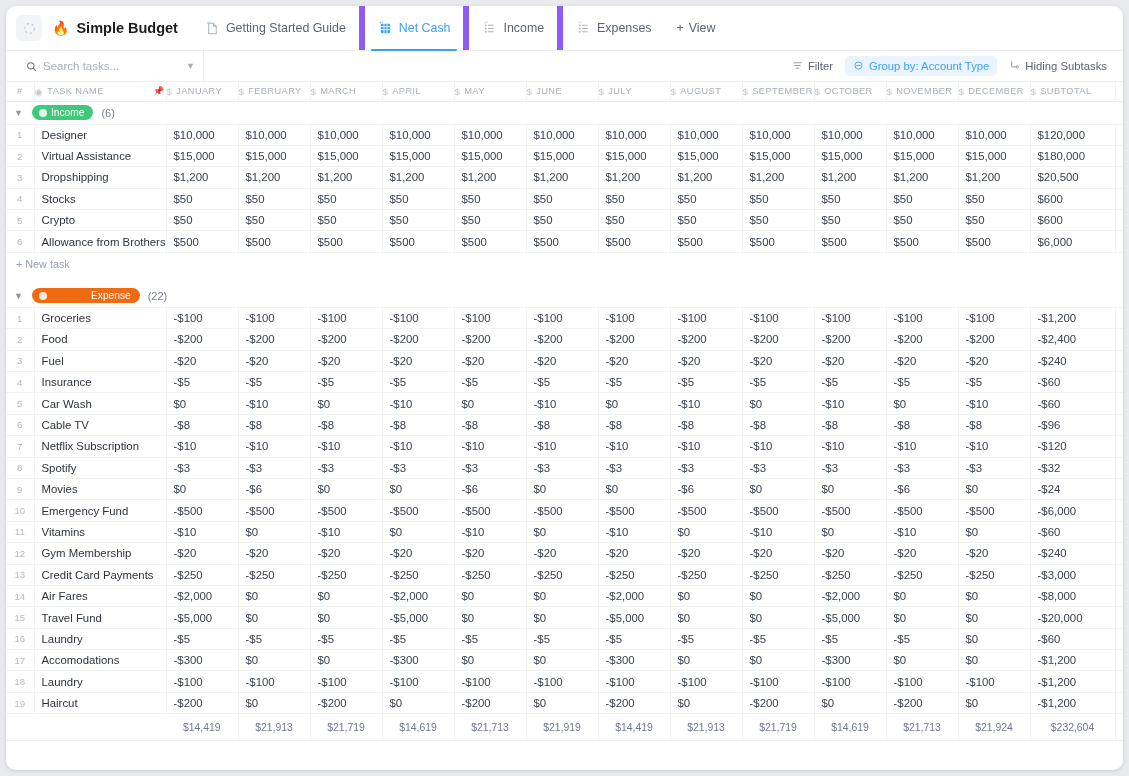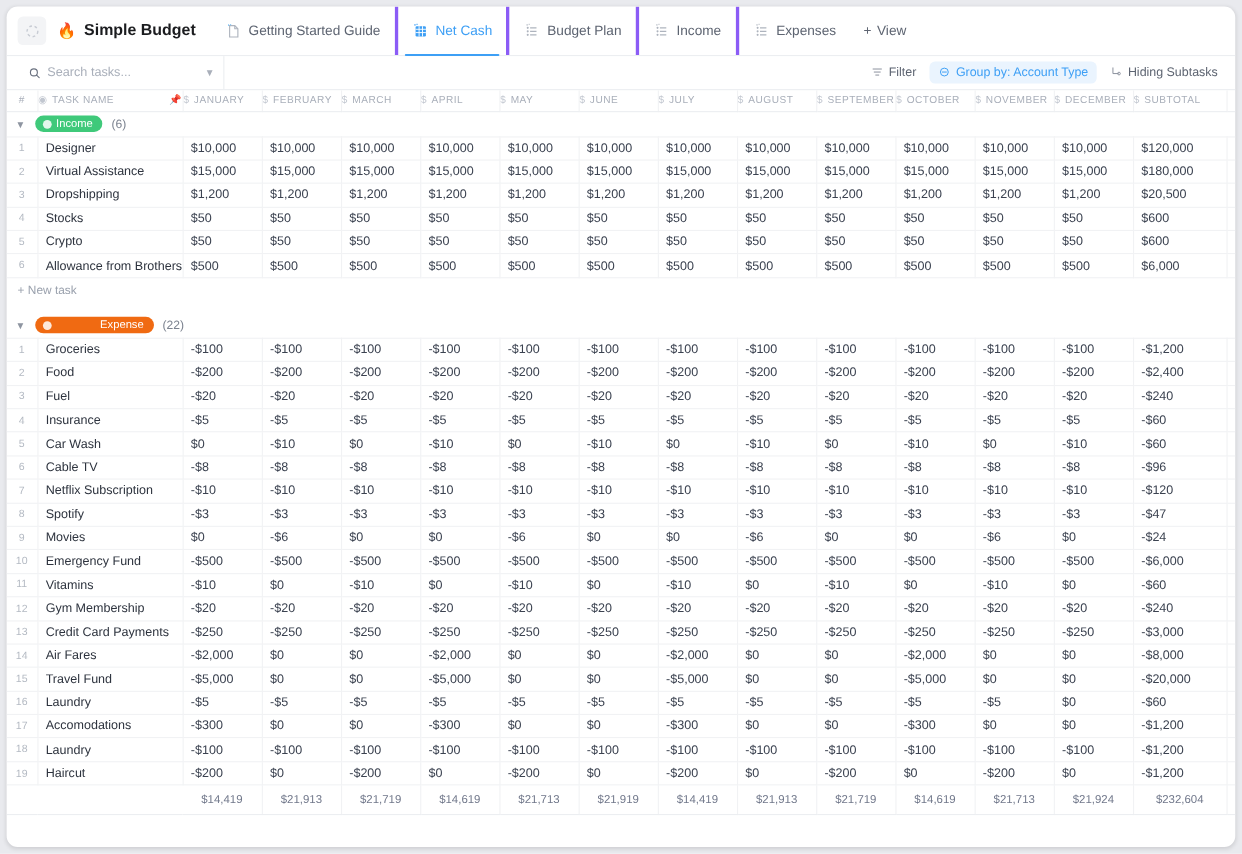"Net Cash" .tab { border-left: 3px solid #8b5cf6 -> 6px solid #8b5cf6 }
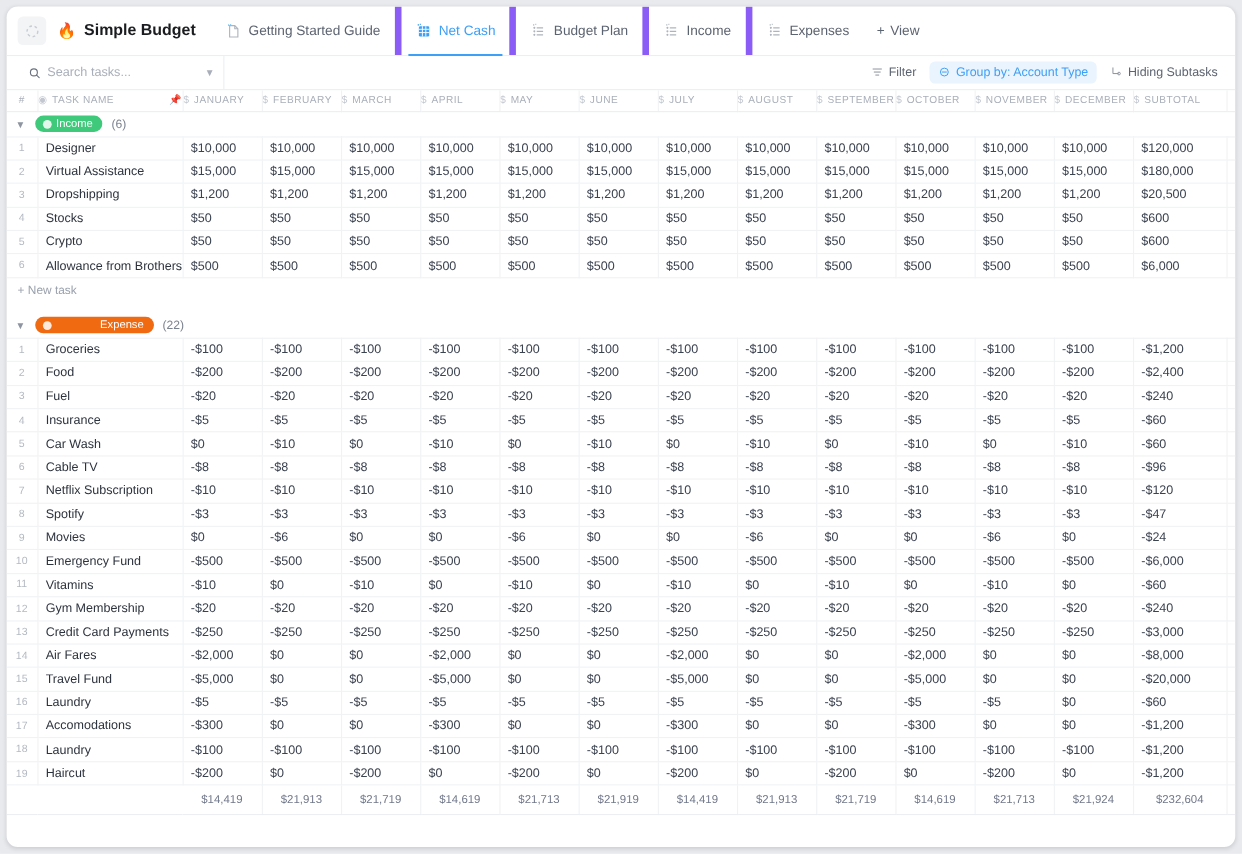"Budget Plan" div.tab { html: <div> <svg> <circle></circle> <path></path> <circle></circle> <path></path> <circle></circle> <path></path> <path></path> </svg> <span>Budget Plan</span> </div> -> none }
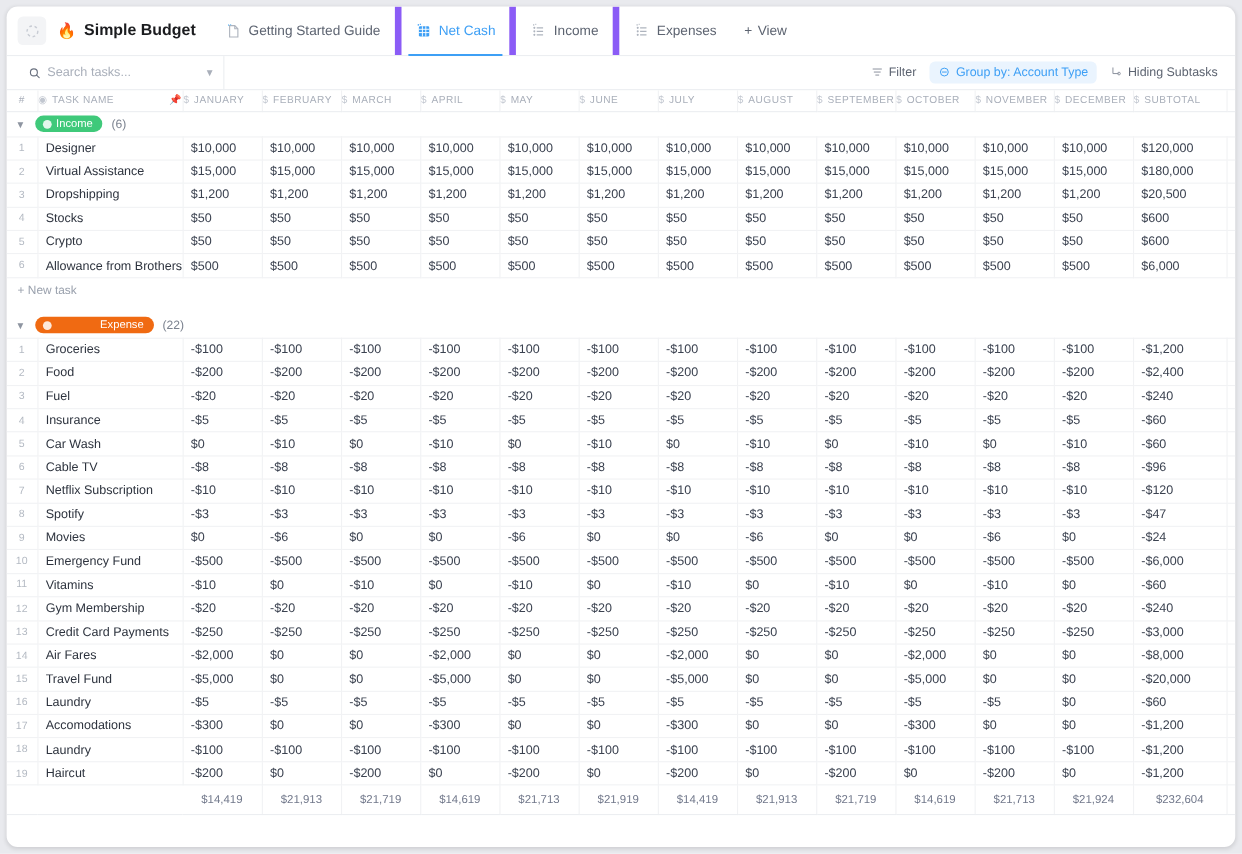"-$47" td.val { text: -$47 -> -$32 }
